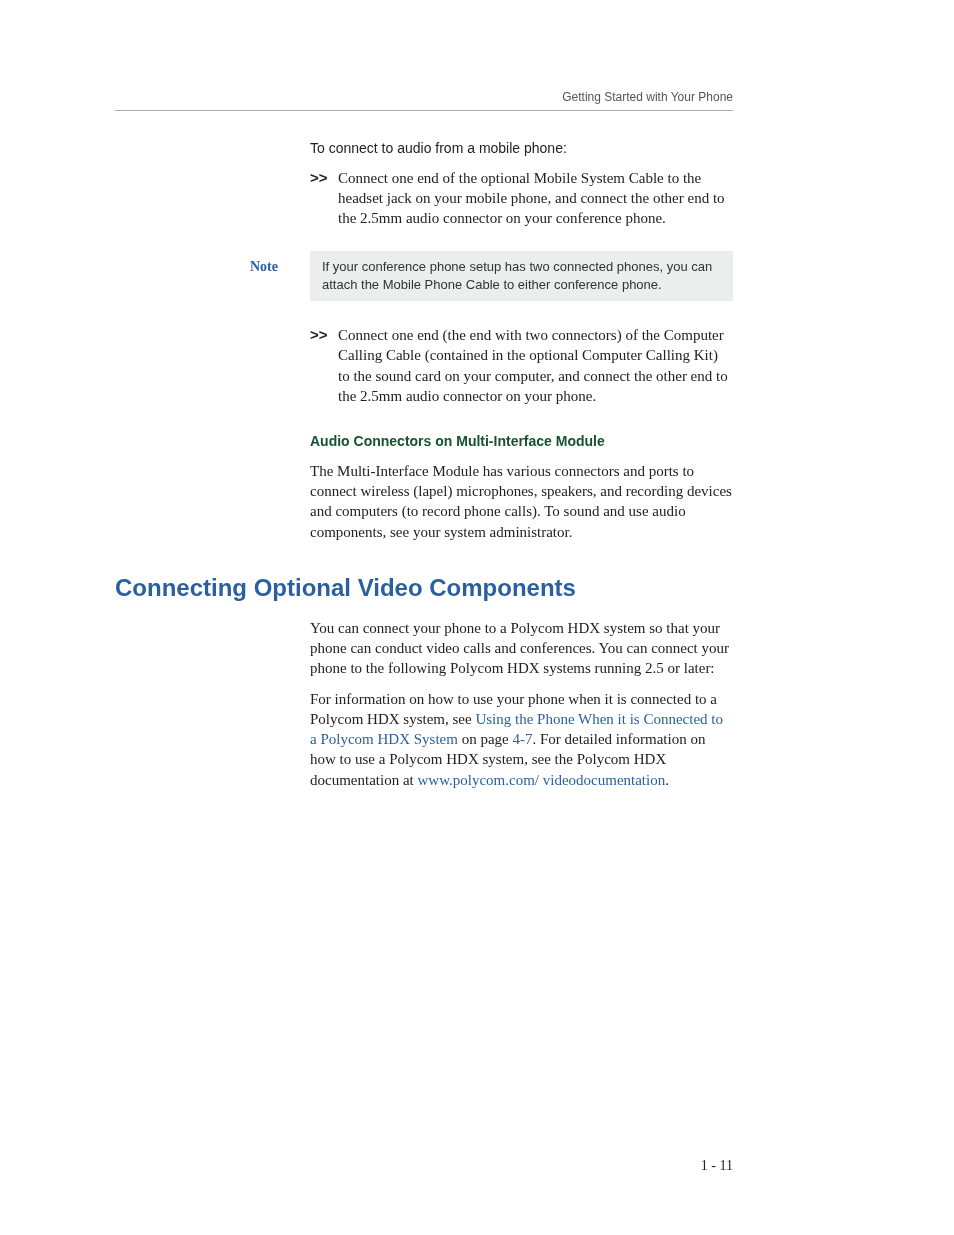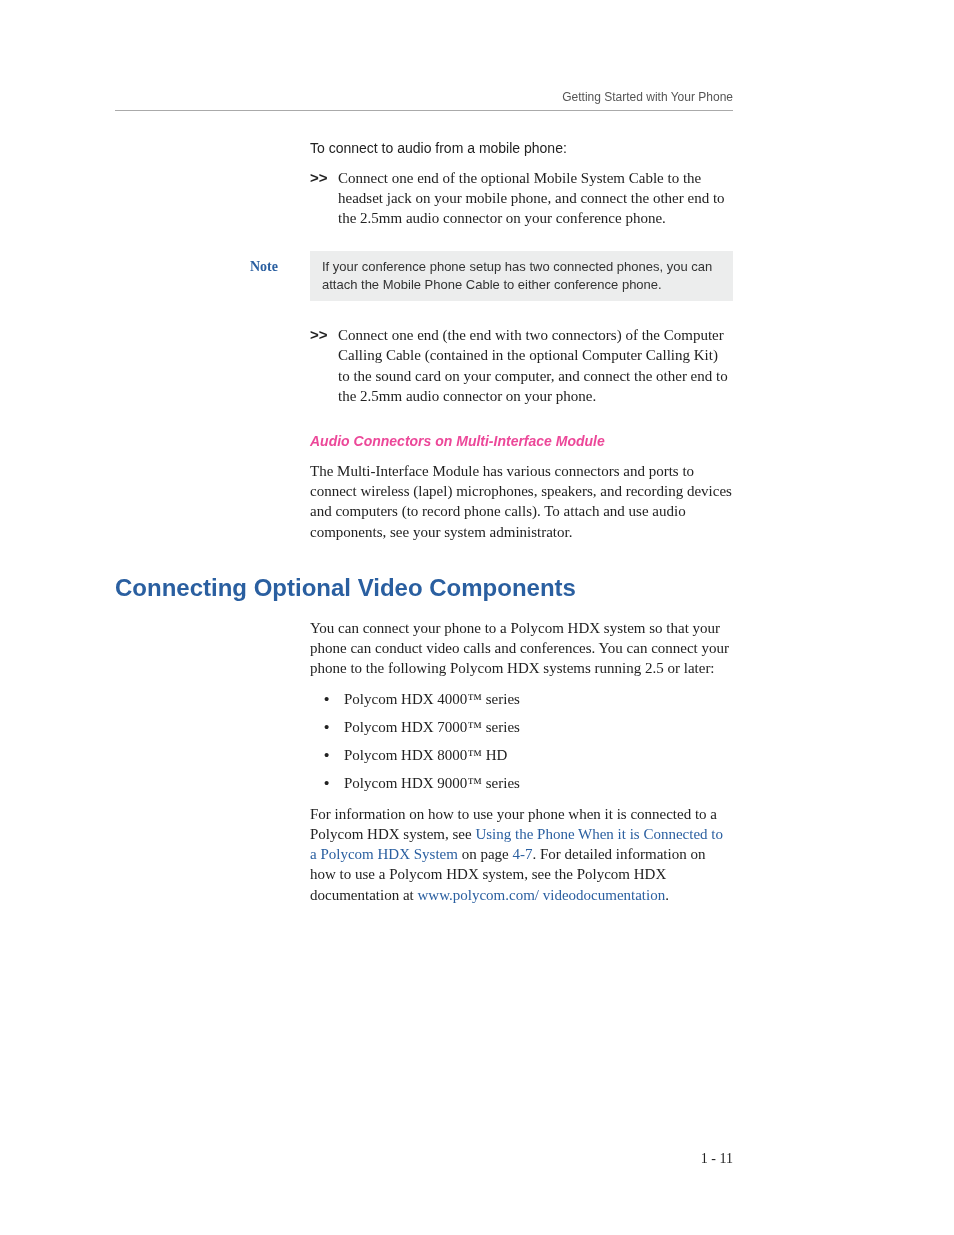"Audio Connectors on Multi-Interface" .sub-head-blue { color: #ec4899 -> #14532d; font-style: italic -> none }
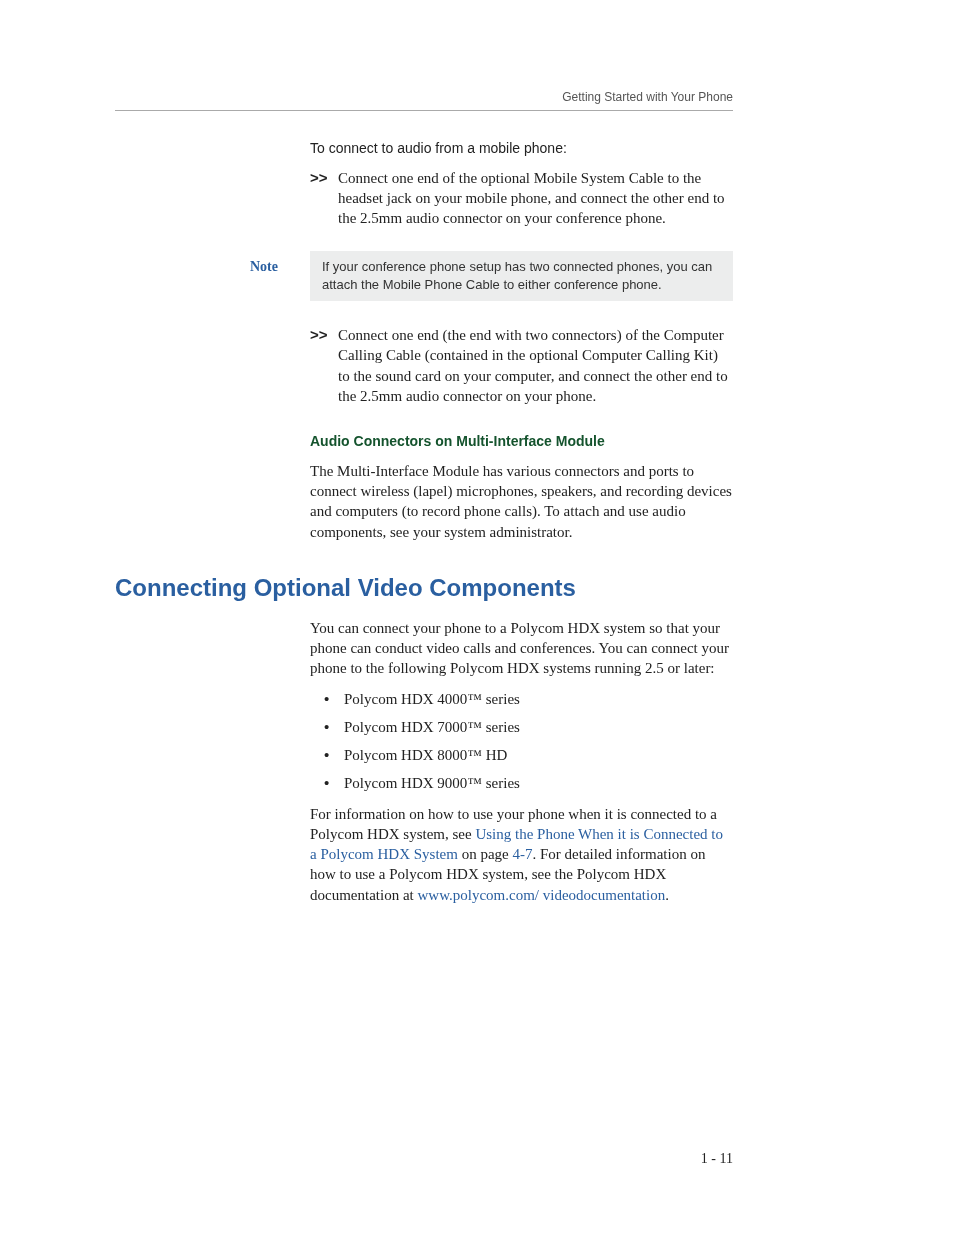"The Multi-Interface Module has various" div.para { text: attach -> sound }
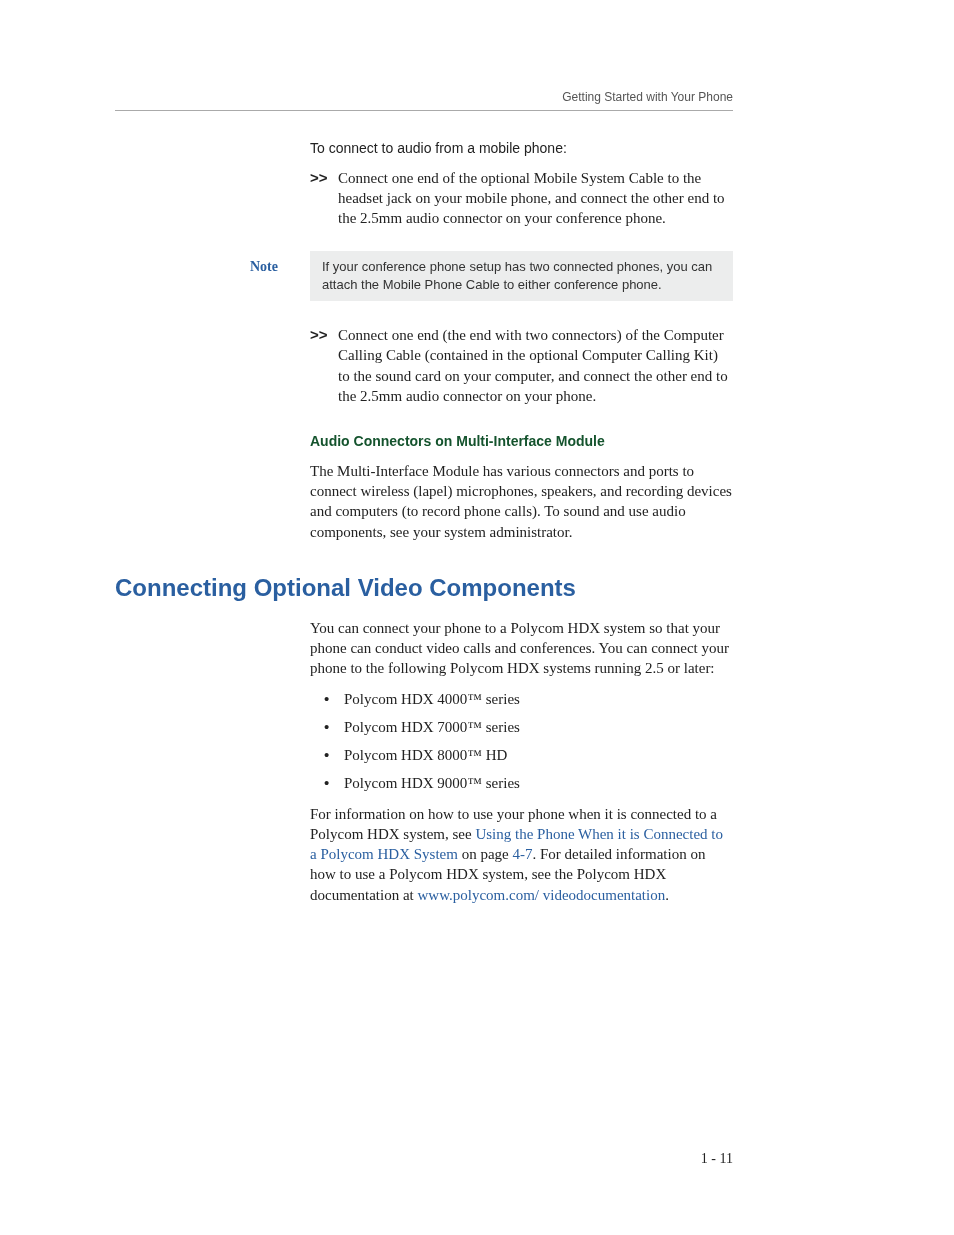"Polycom HDX 4000™ series" ul.bullets { html: <ul> <li>Polycom HDX 4000™ series</li> <li>Polycom HDX 7000™ series</li> <li>Polycom HDX 8000™ HD</li> <li>Polycom HDX 9000™ series</li> </ul> -> none }
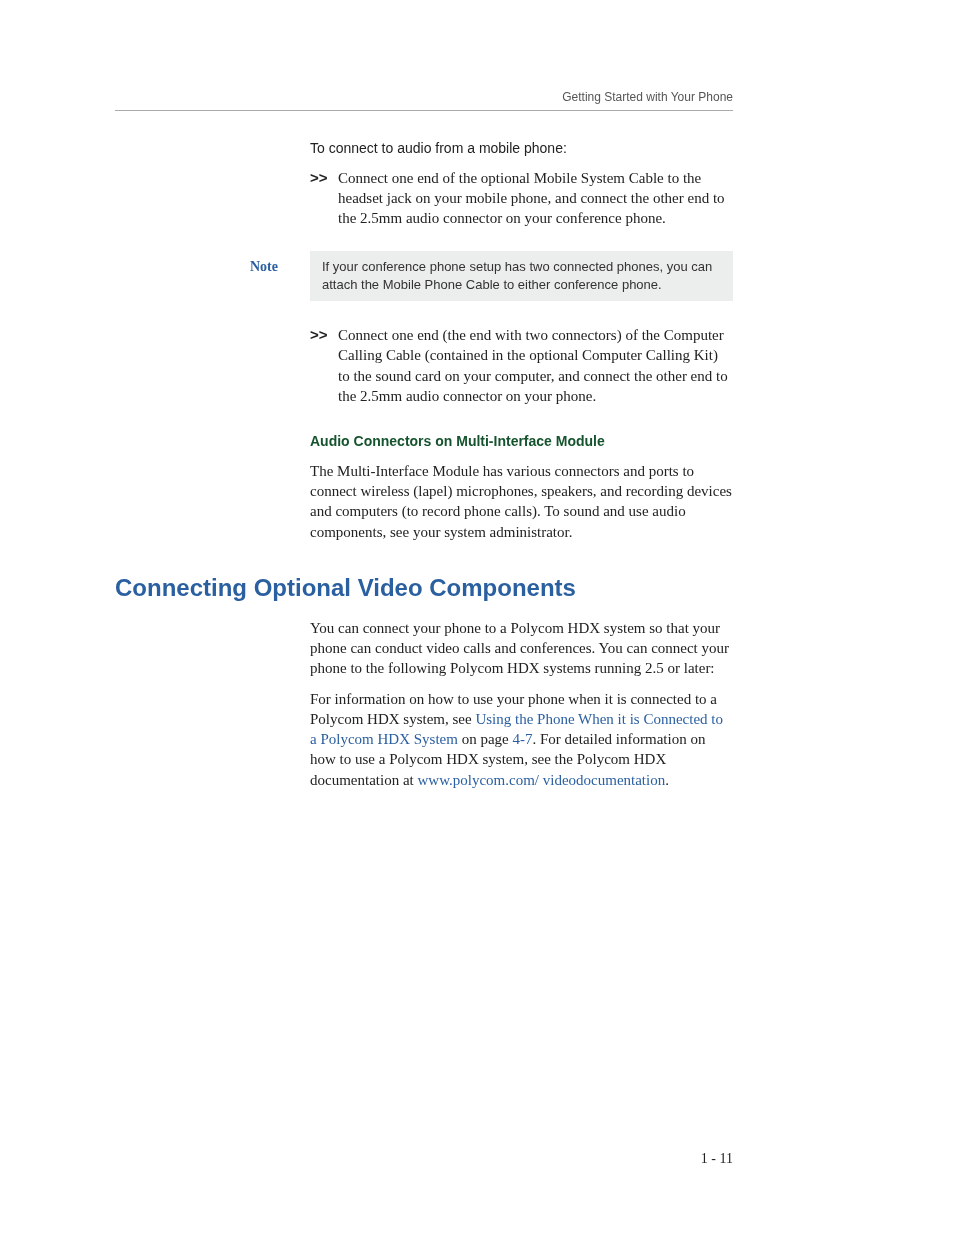"1 - 11" .page-num { bottom: 68px -> 61px }
